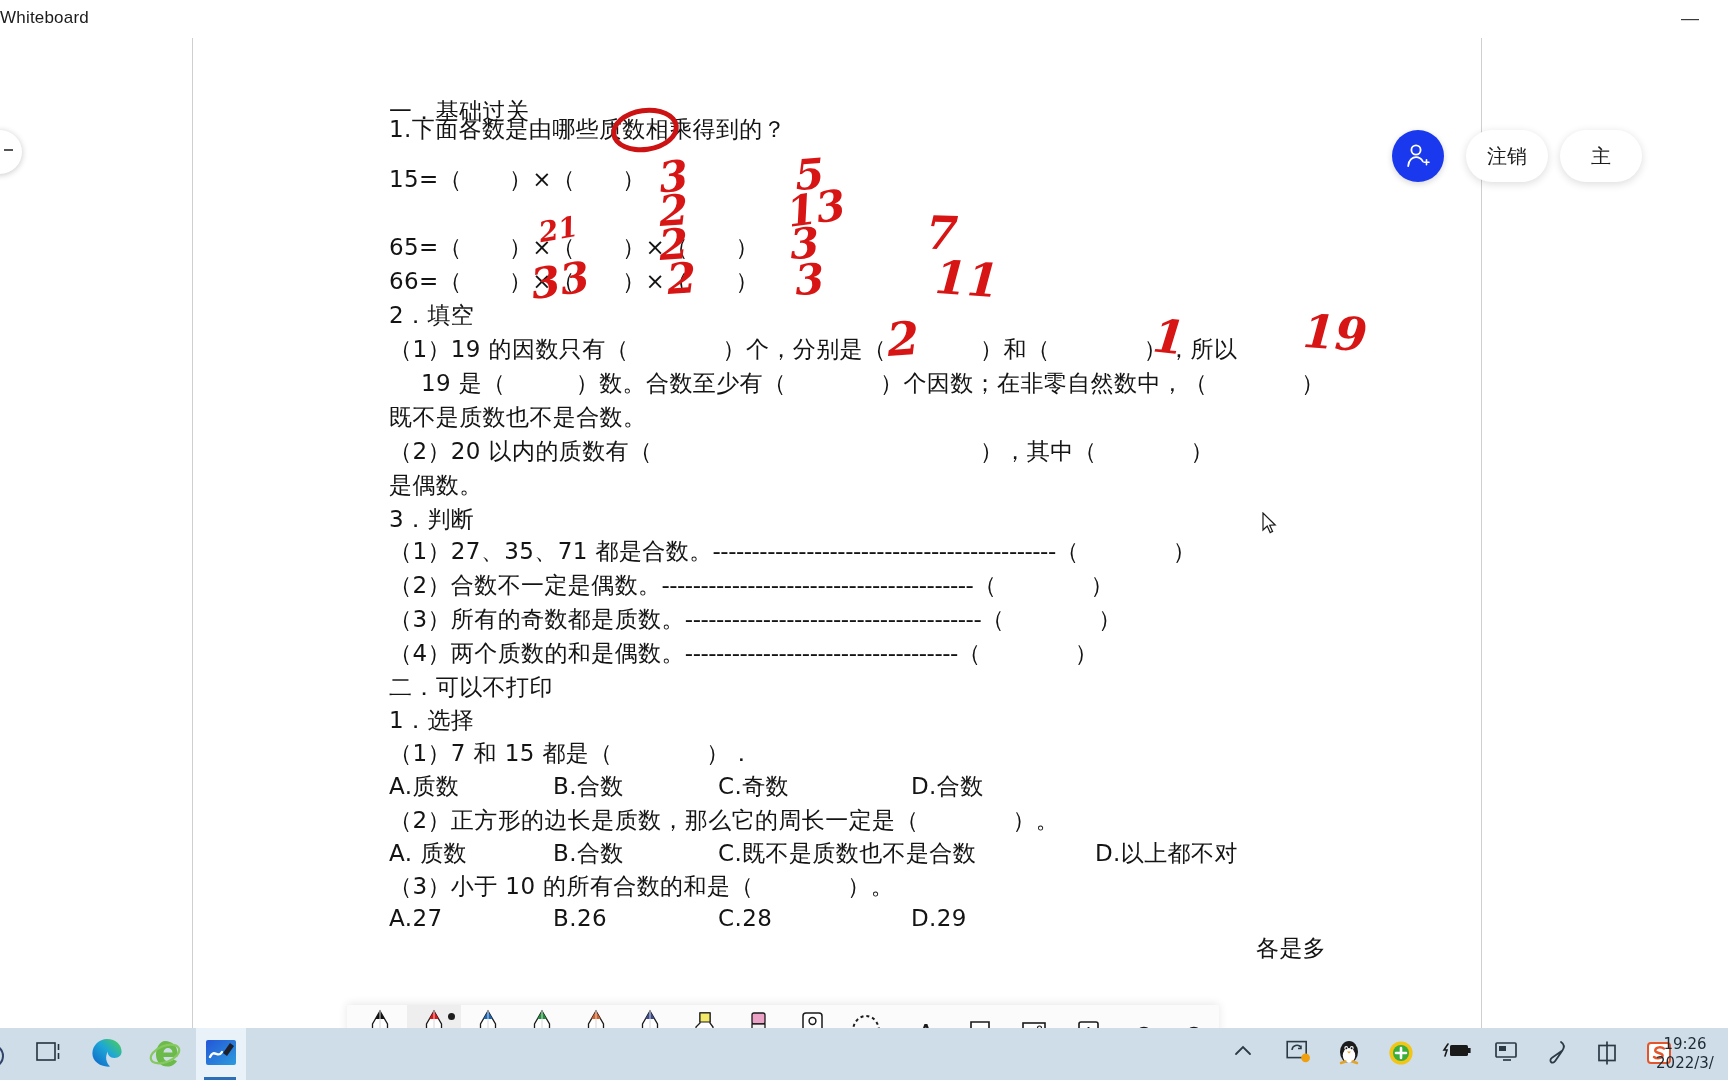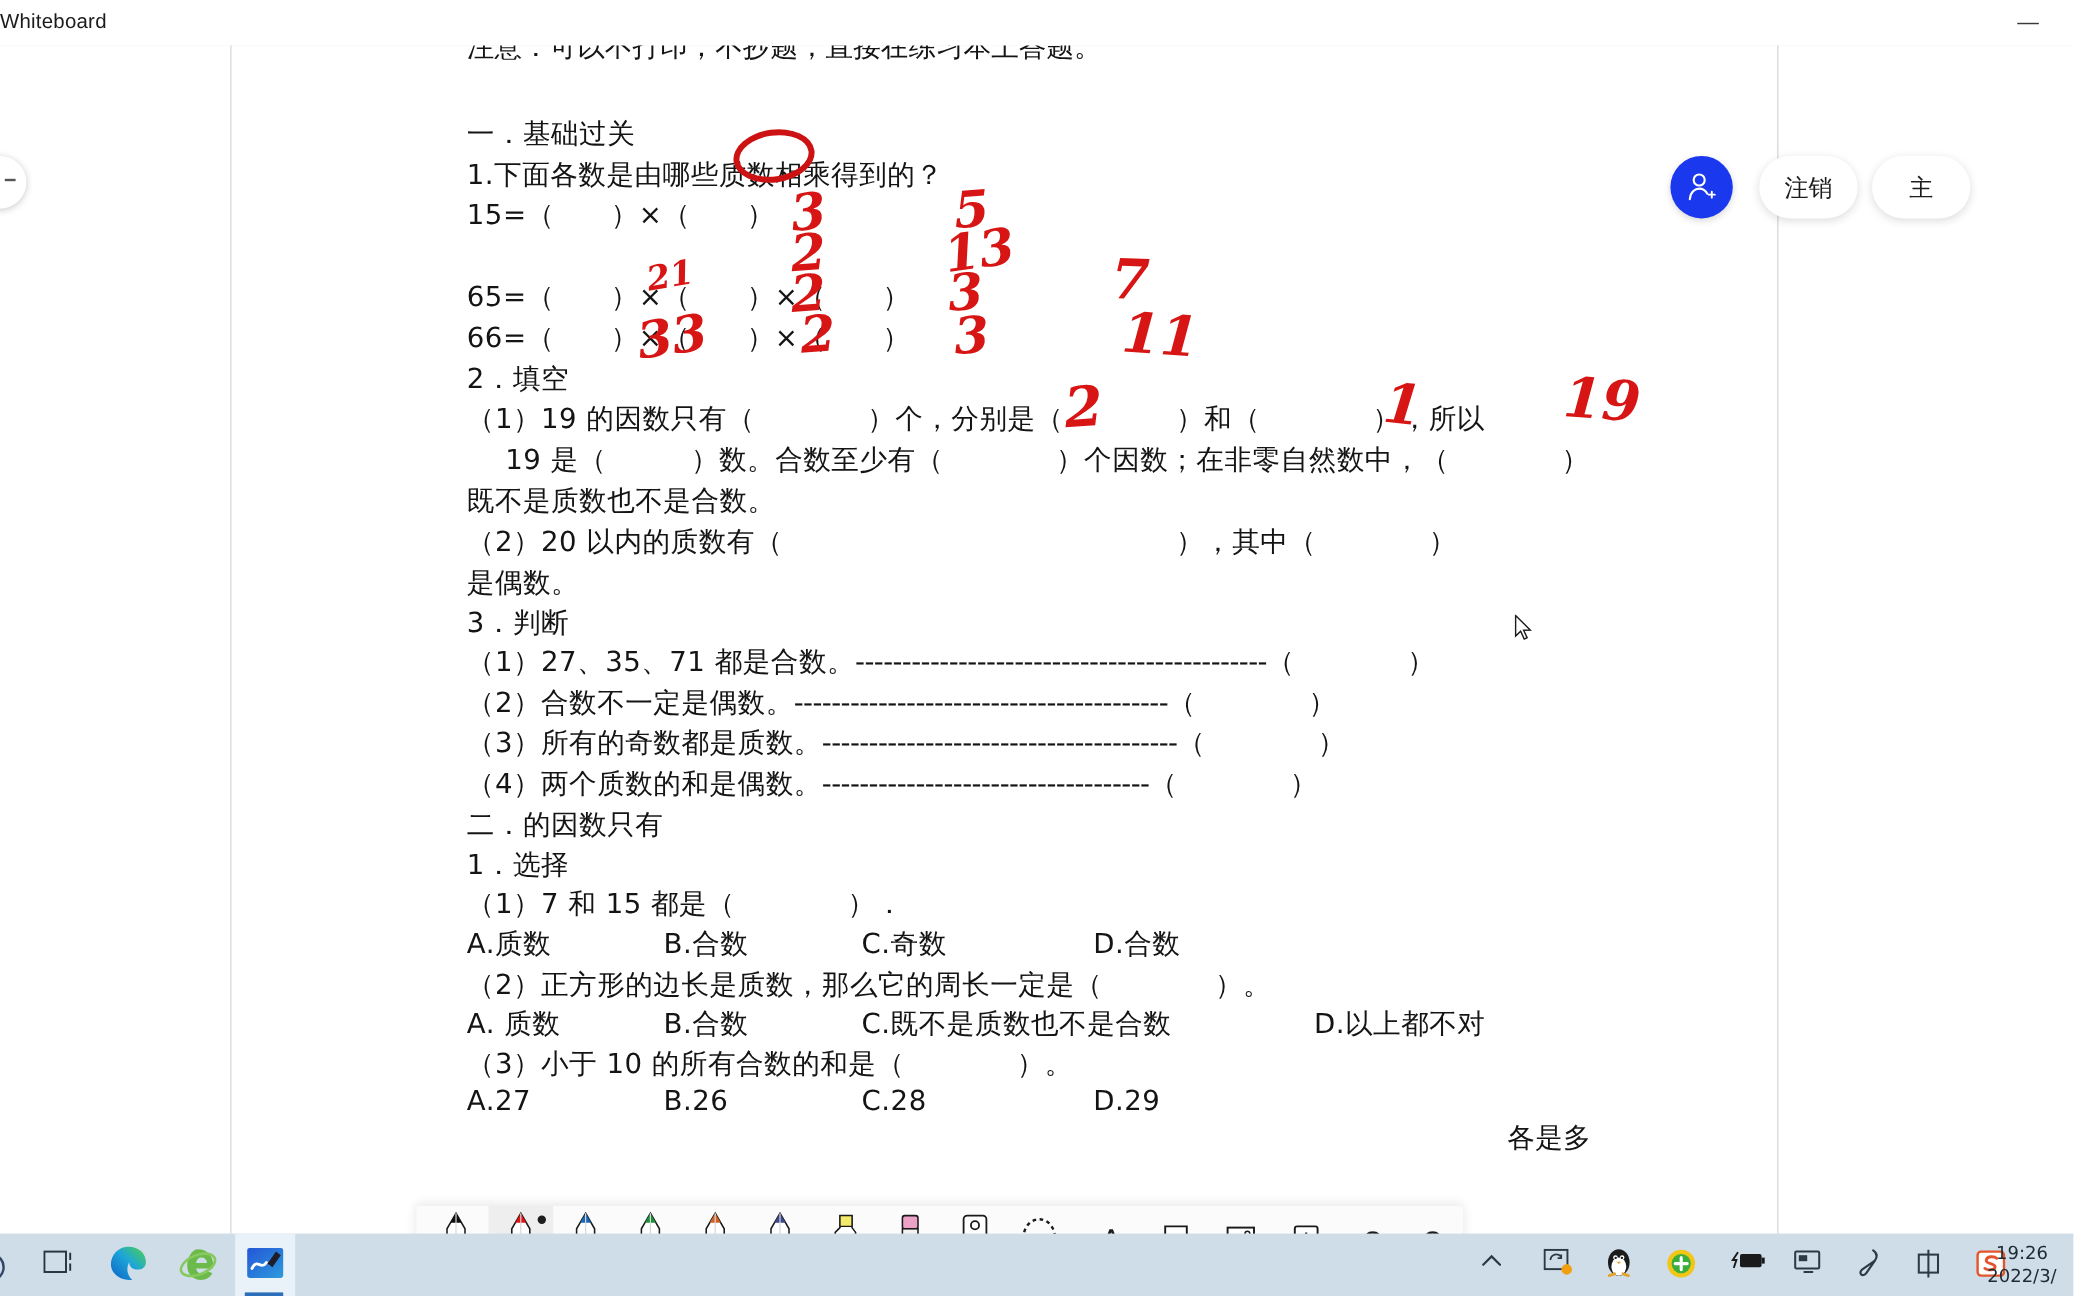"注意：可以不打印，不抄题，直接在练习本上答题。" div.l-cut { html: <div>注意：可以不打印，不抄题，直接在练习本上答题。</div> -> none }
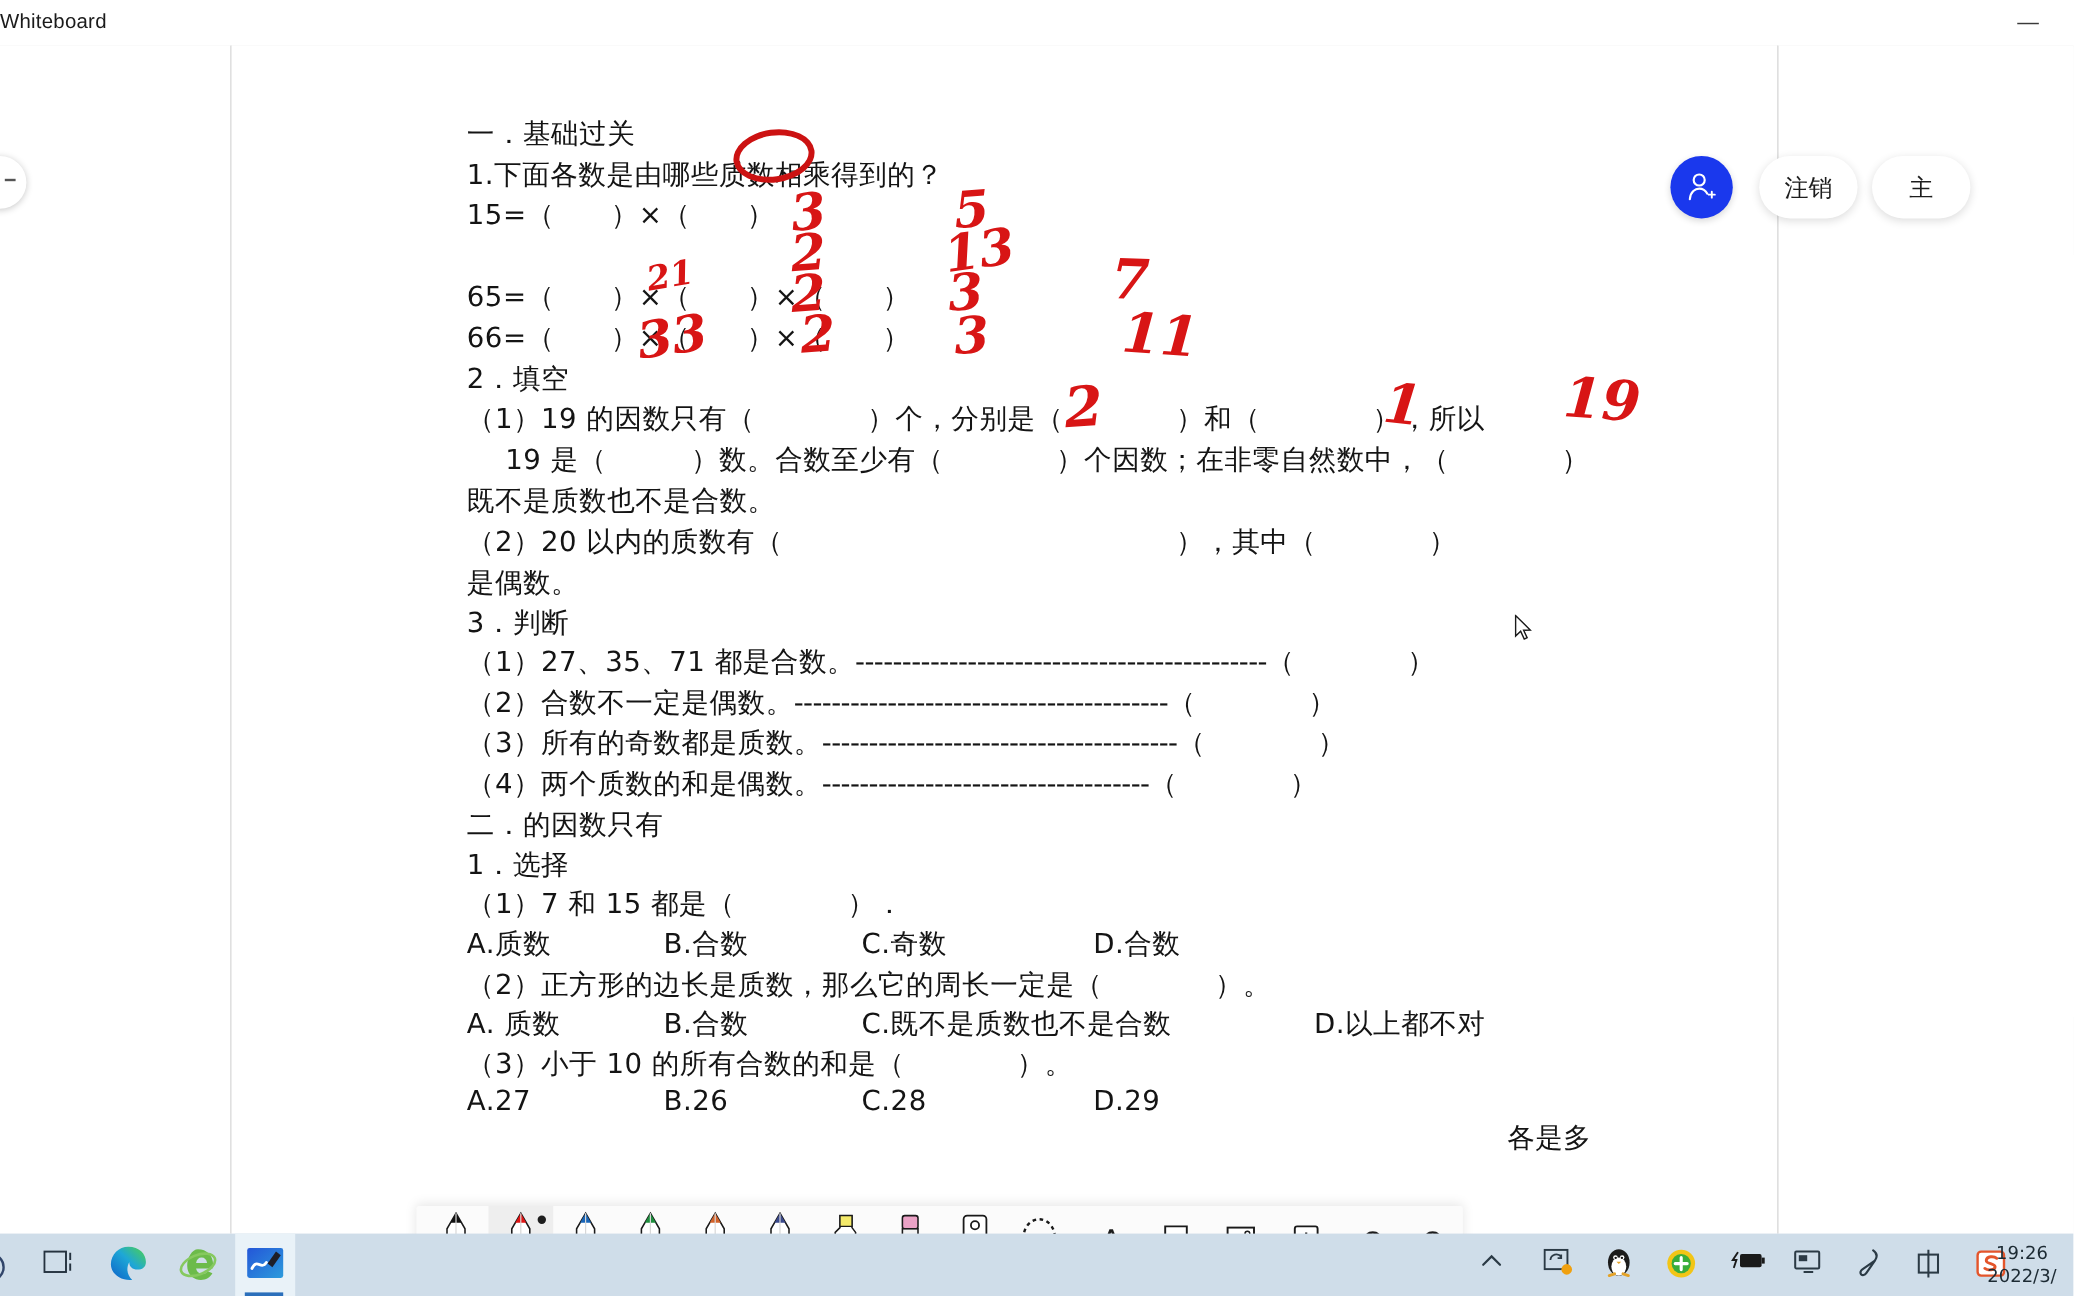"1.下面各数是由哪些质数相乘得到的？" div.line { top: 92px -> 76px }
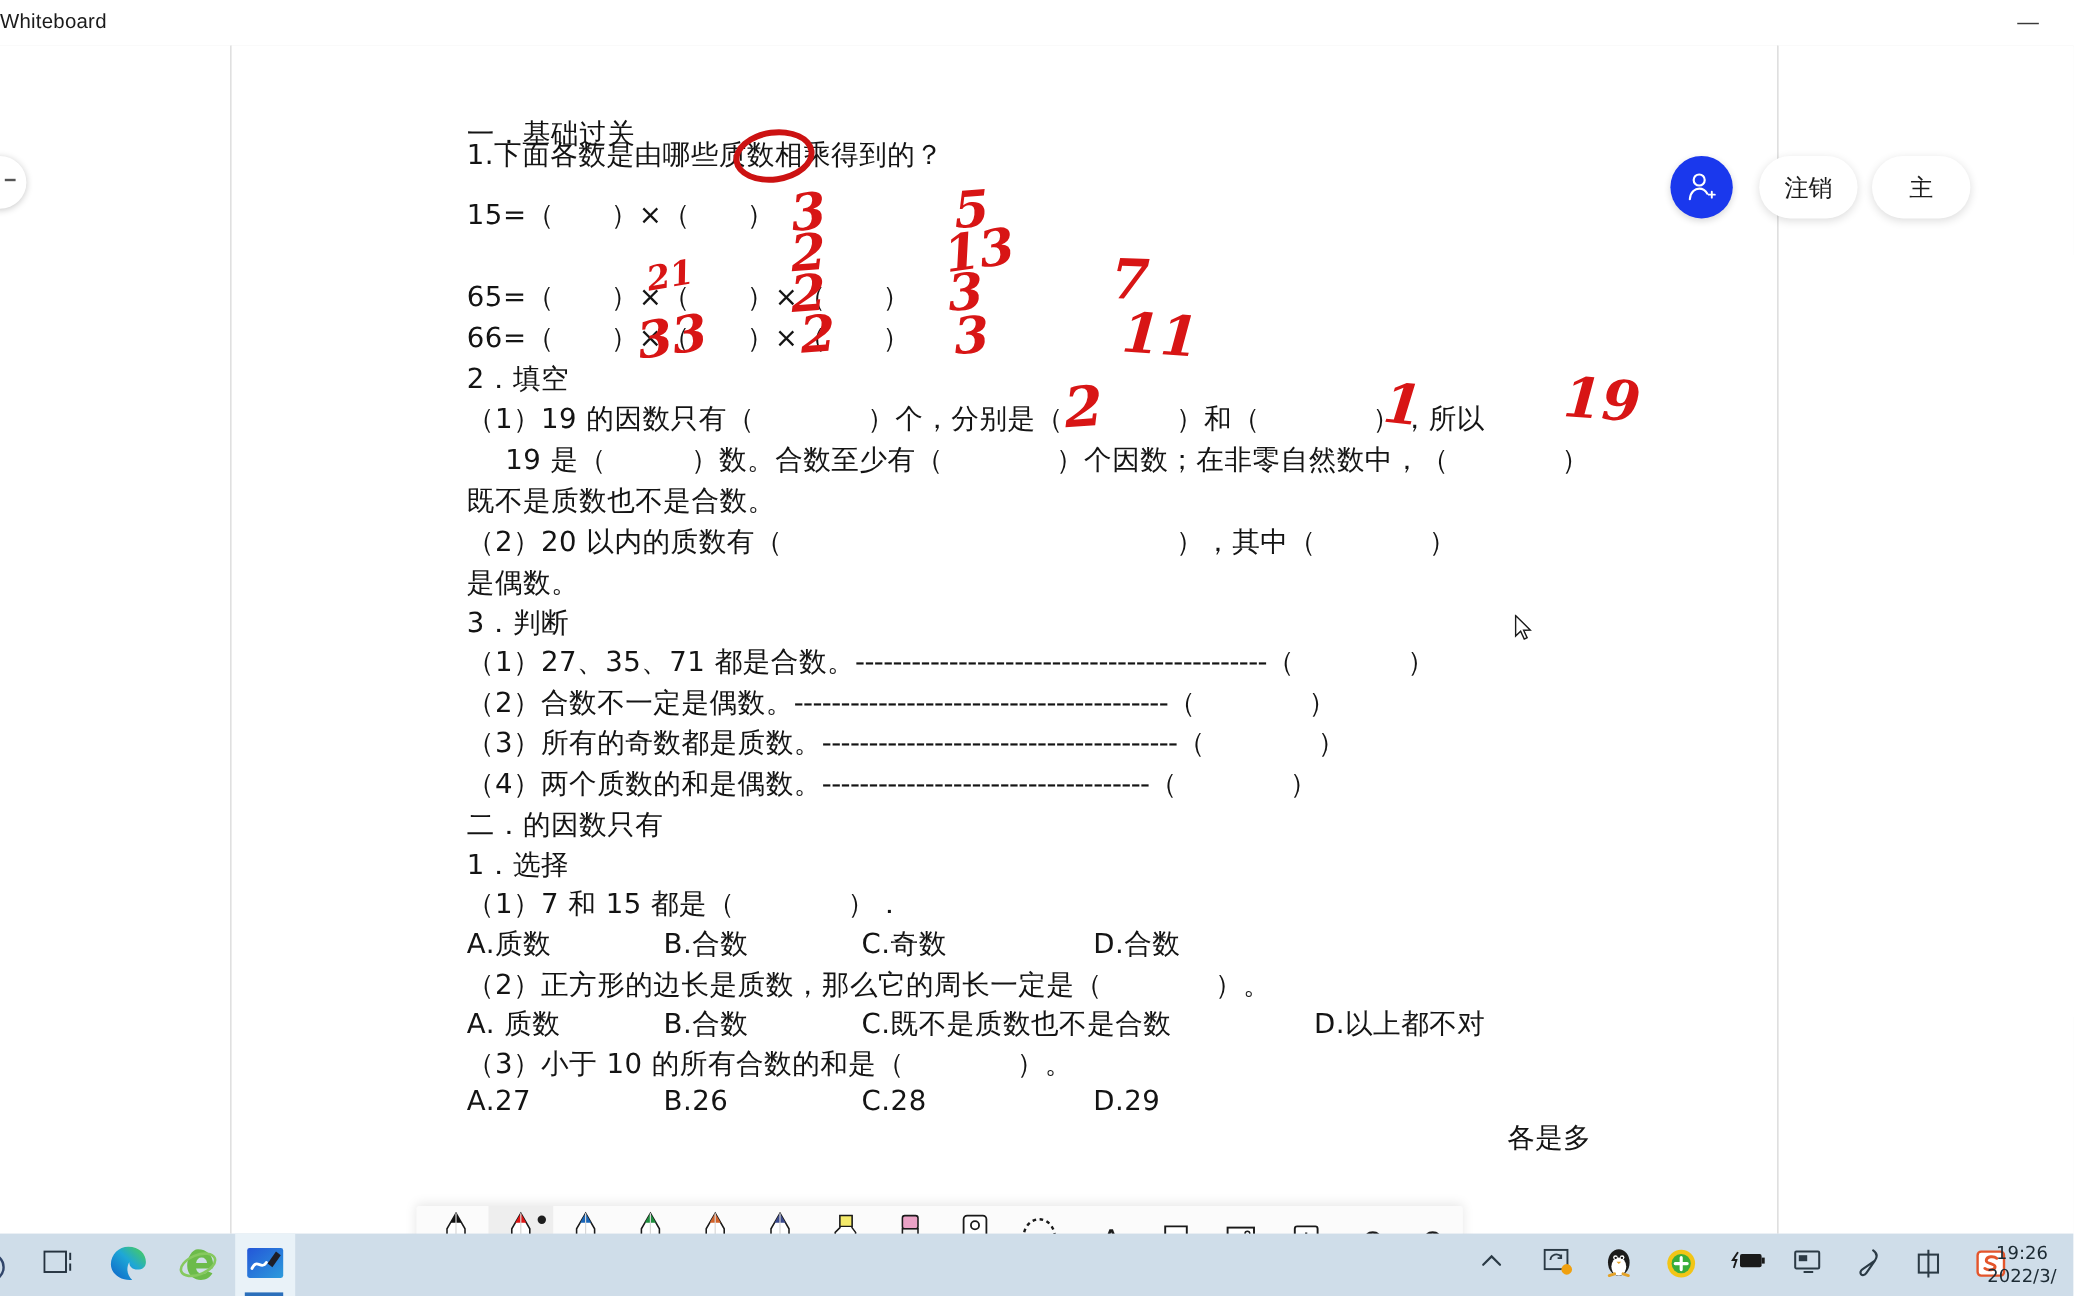"二．的因数只有" div.line { text: 的因数只有 -> 可以不打印 }
